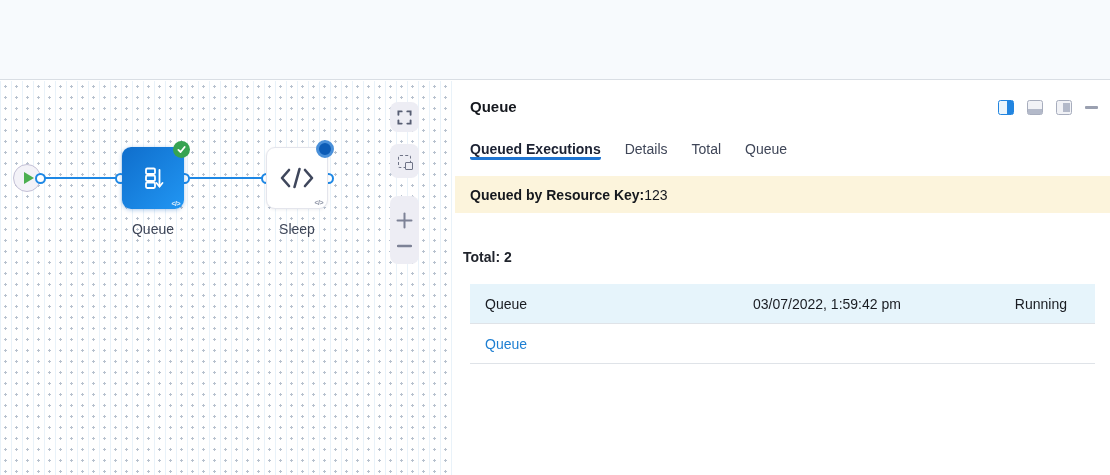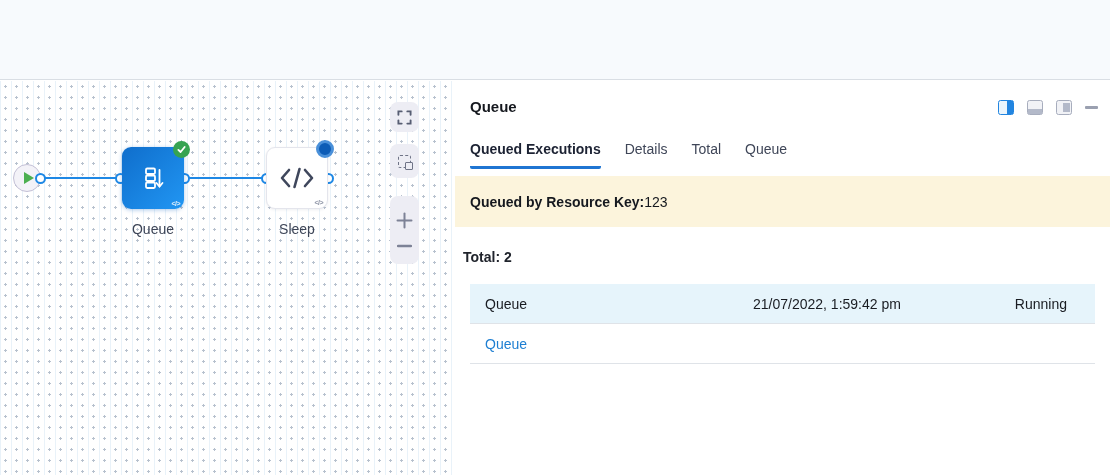"Queued Executions" .tab { padding-bottom: 9px -> none }
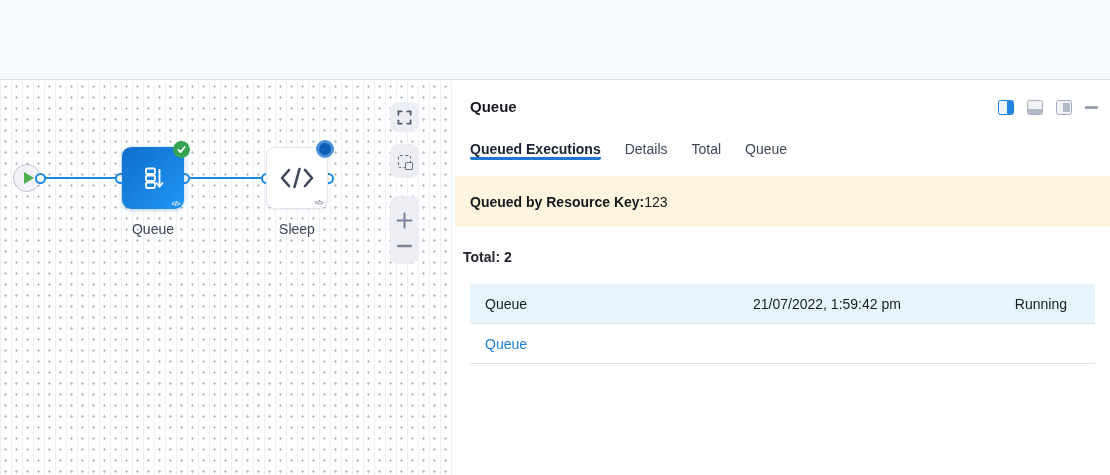"Queued by Resource Key:" .banner { height: 51px -> 37px }
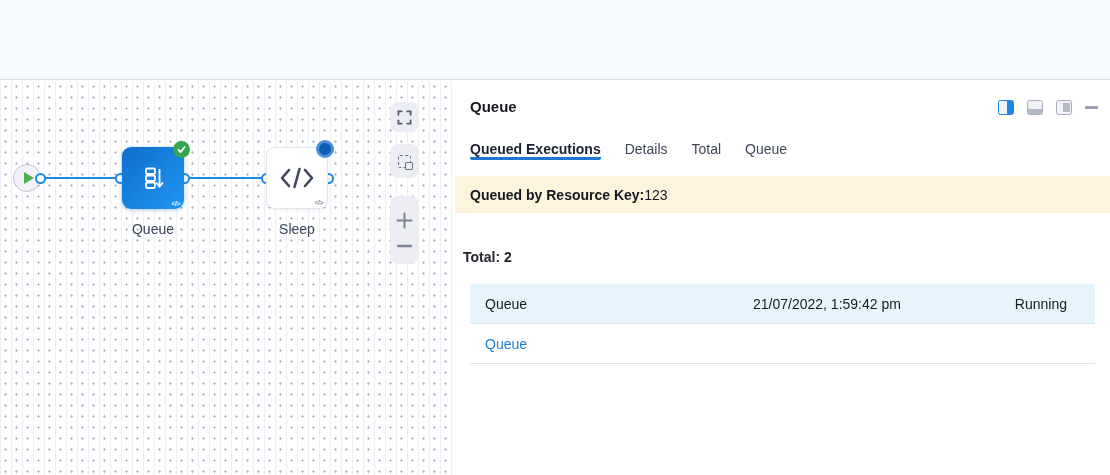"21/07/2022, 1:59:42 pm" div.cell-time { text: 21/07/2022 -> 03/07/2022 }
